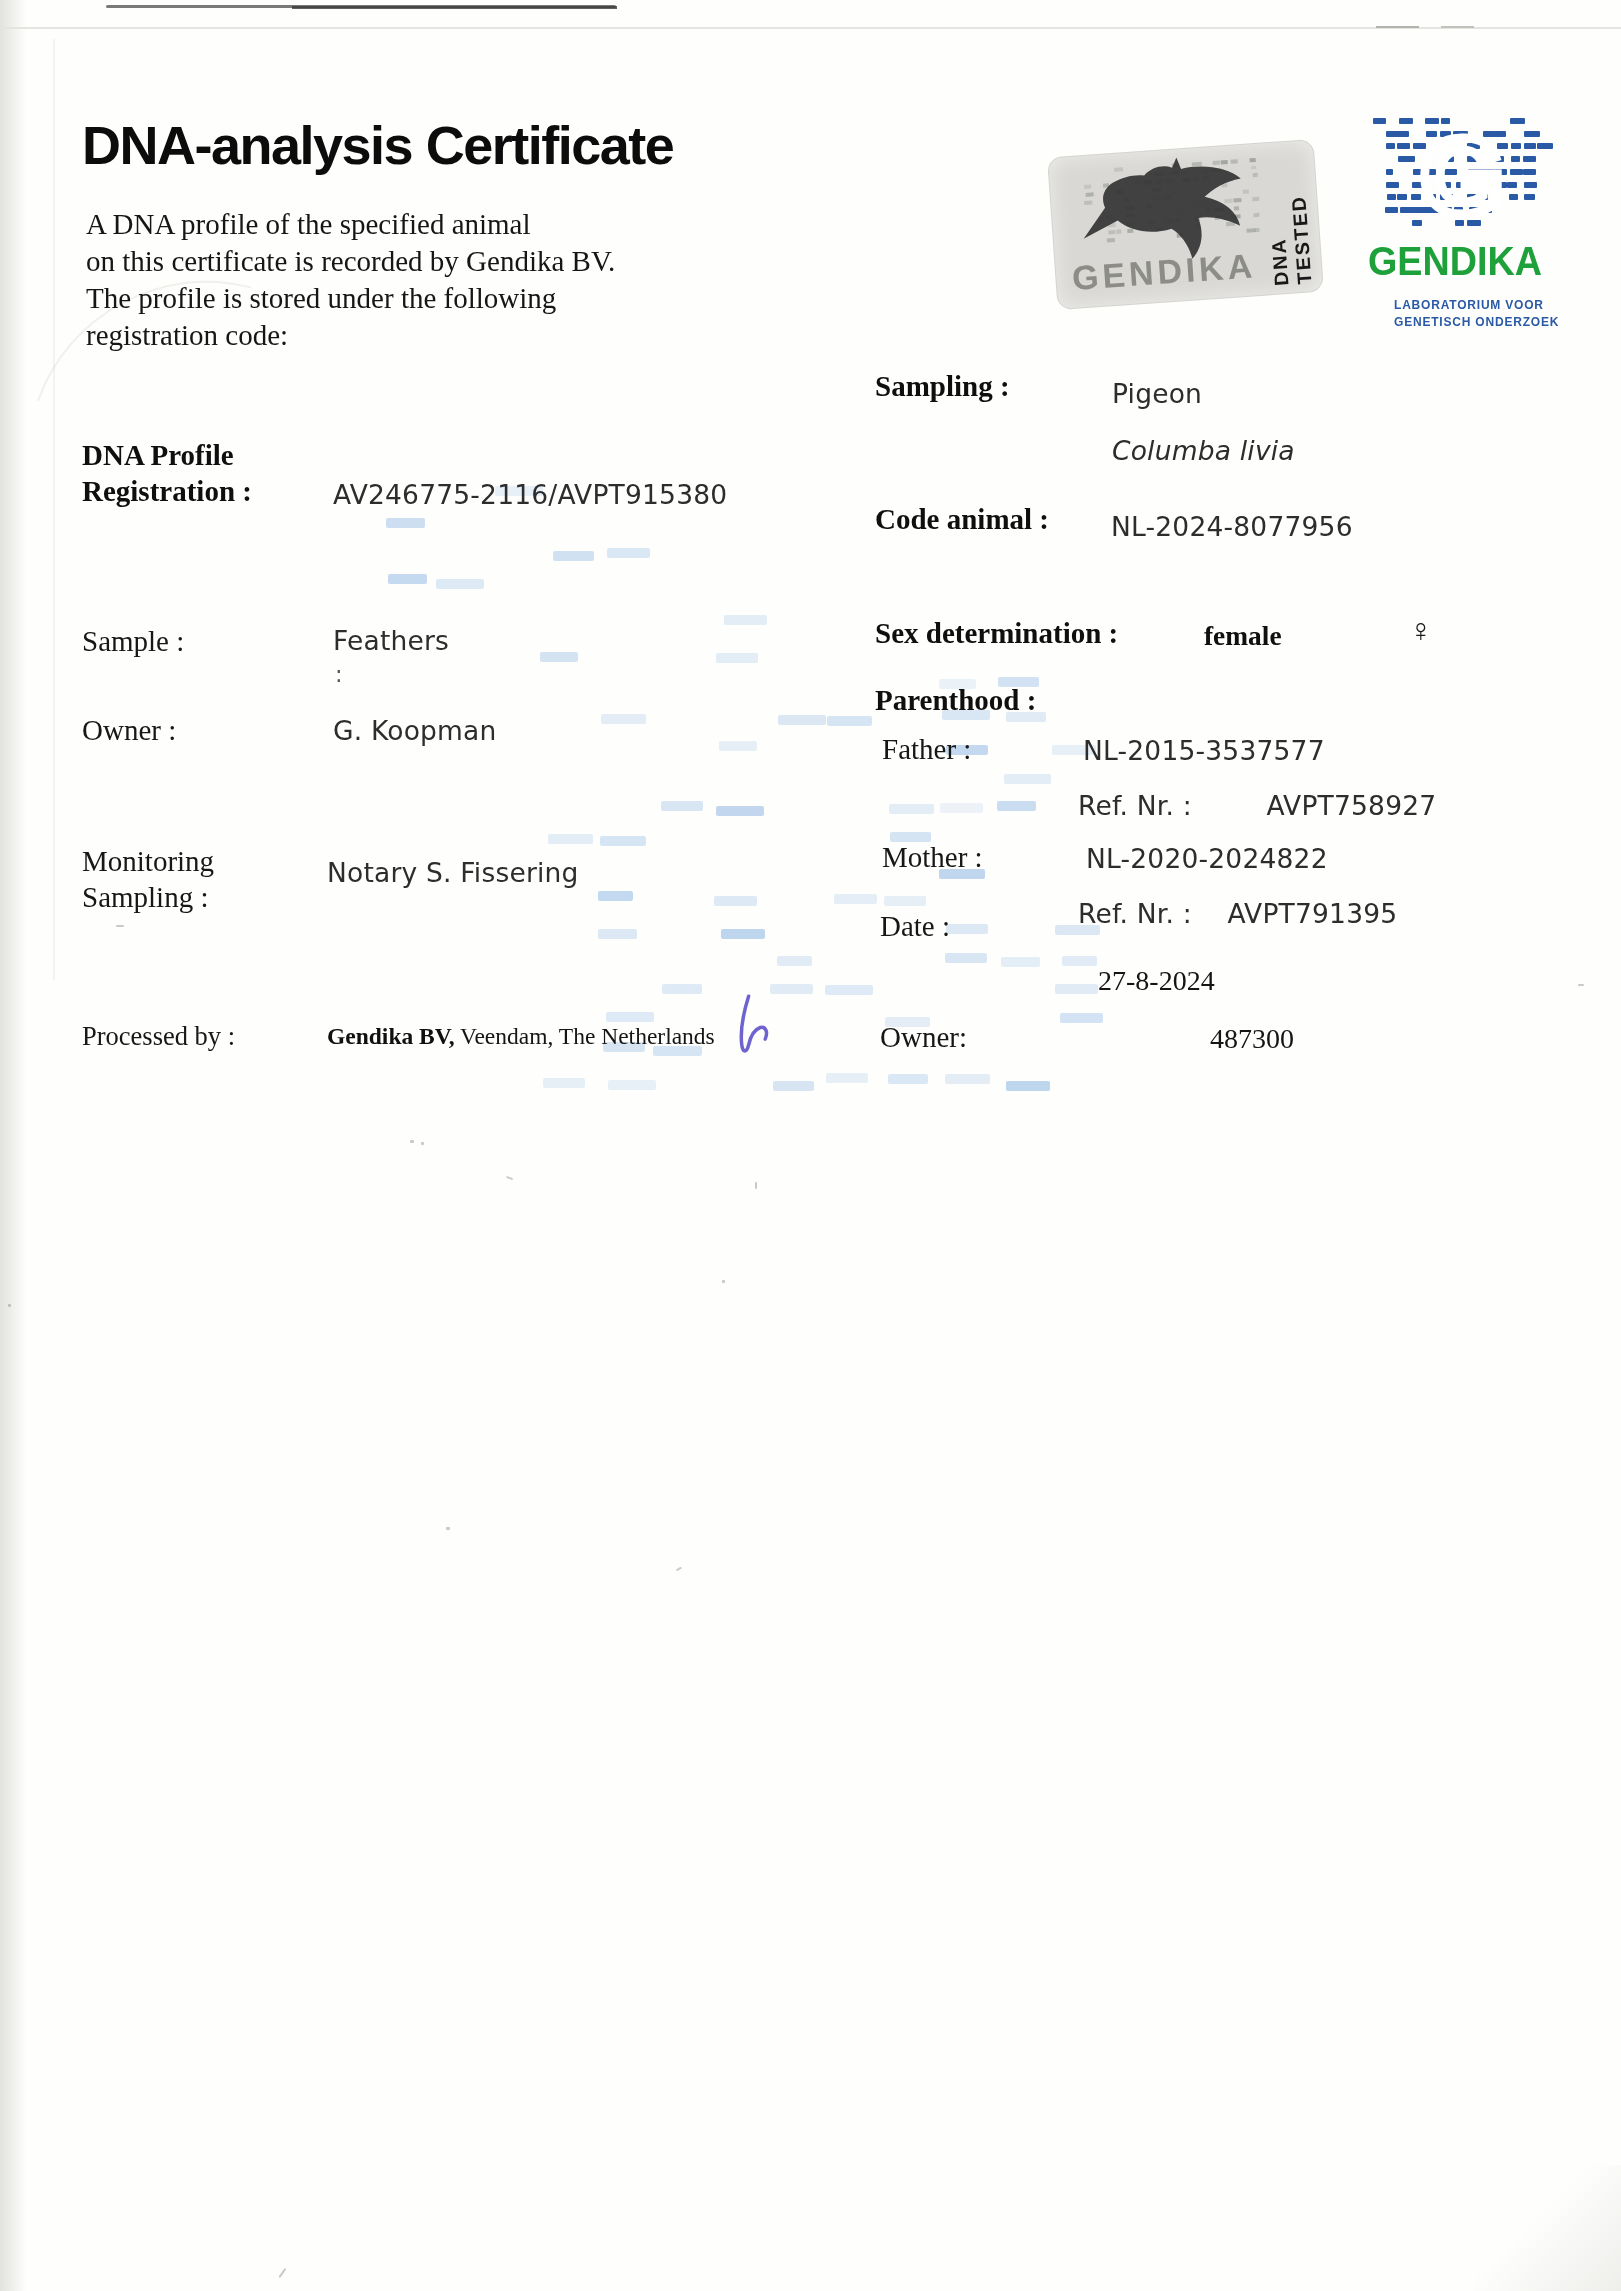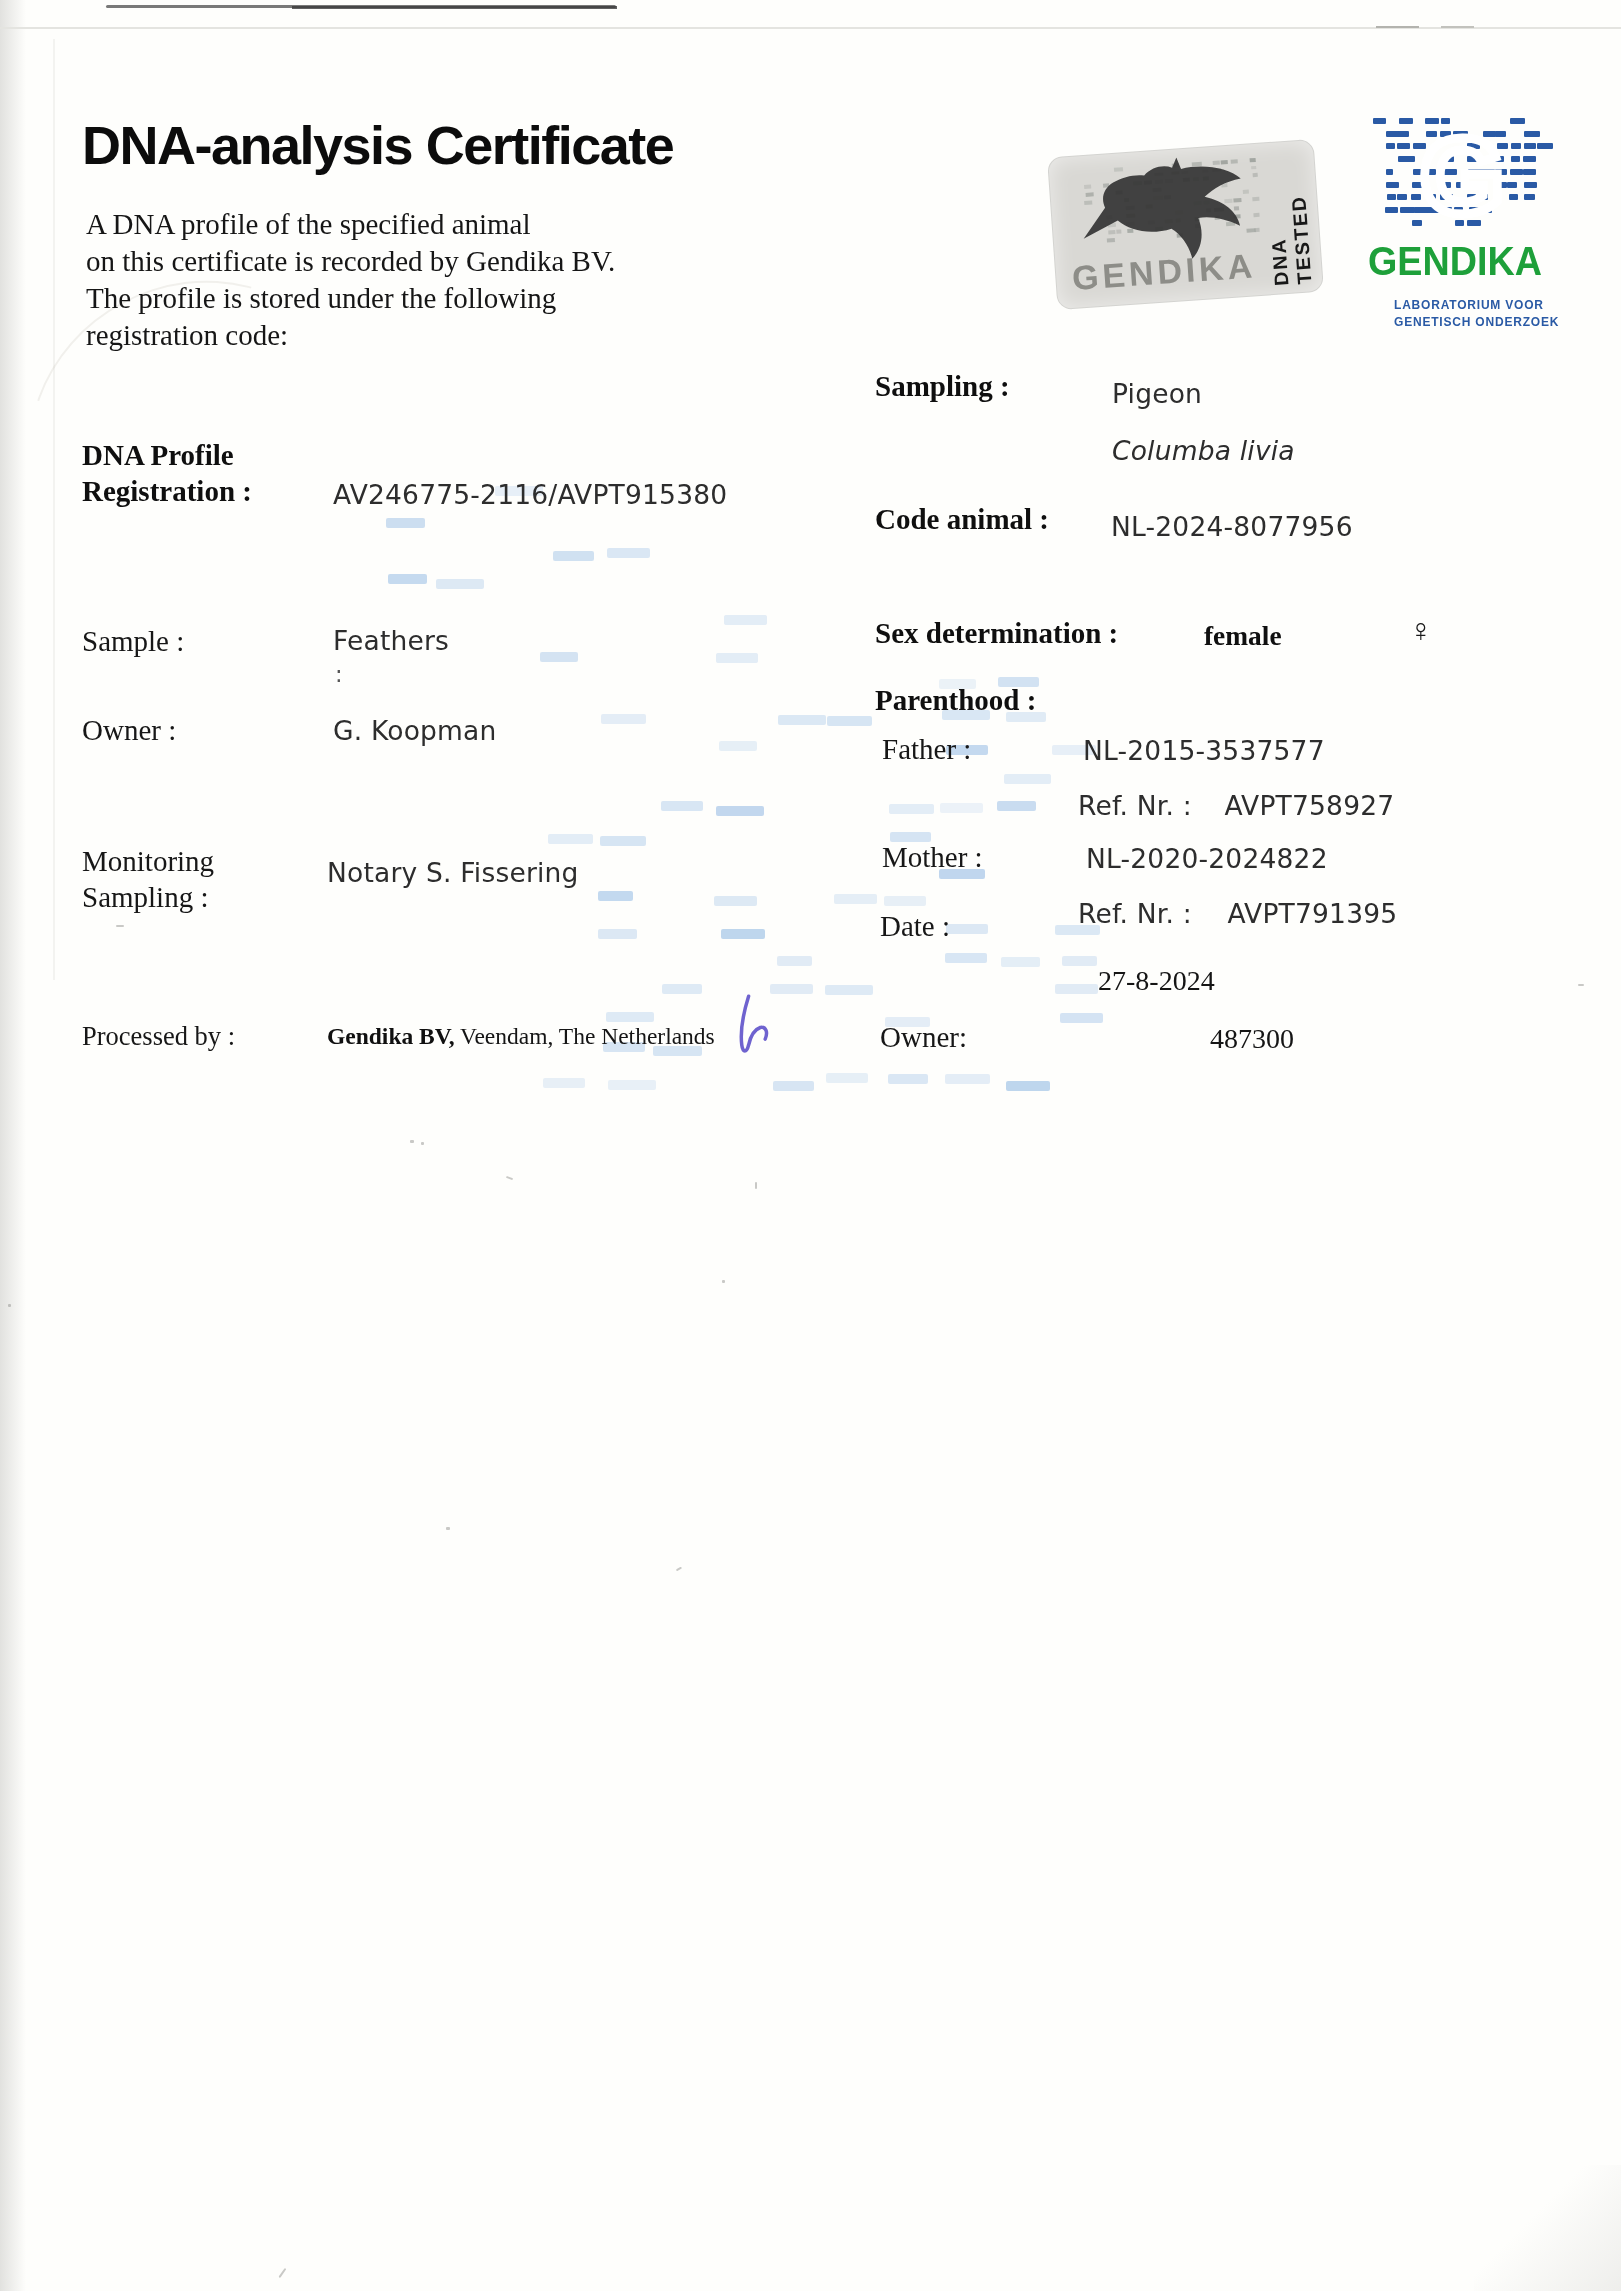"AVPT758927" span { margin-left: 24px -> 66px }
